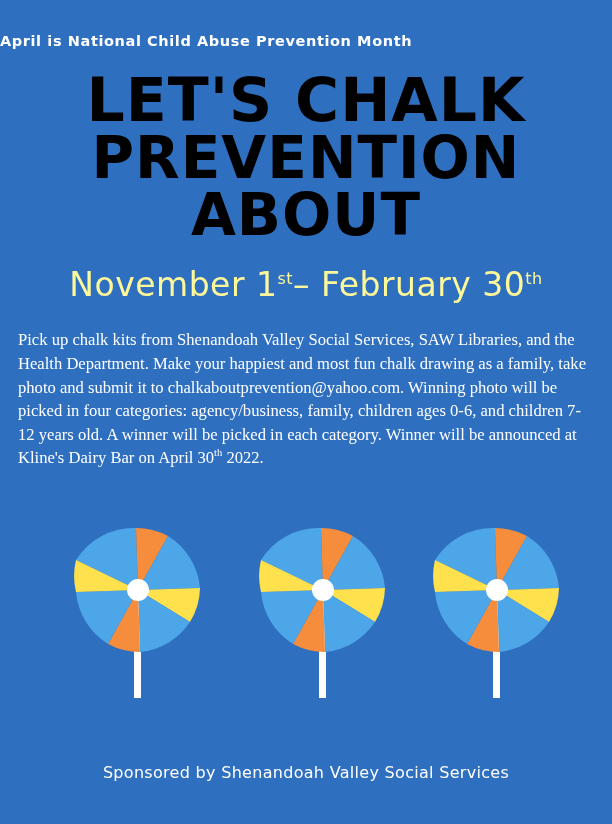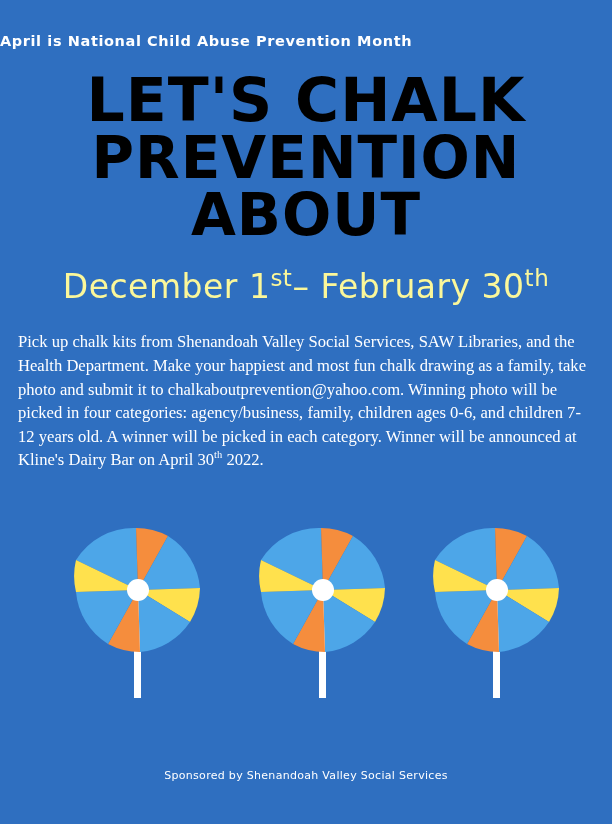"December 1" span { text: December -> November }
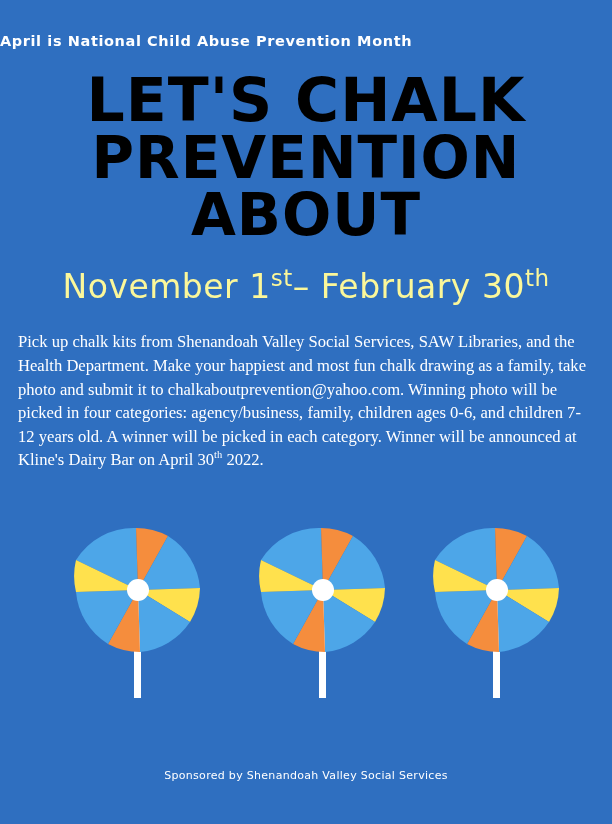"st" .daterange sup { font-size: 23px -> 16px }
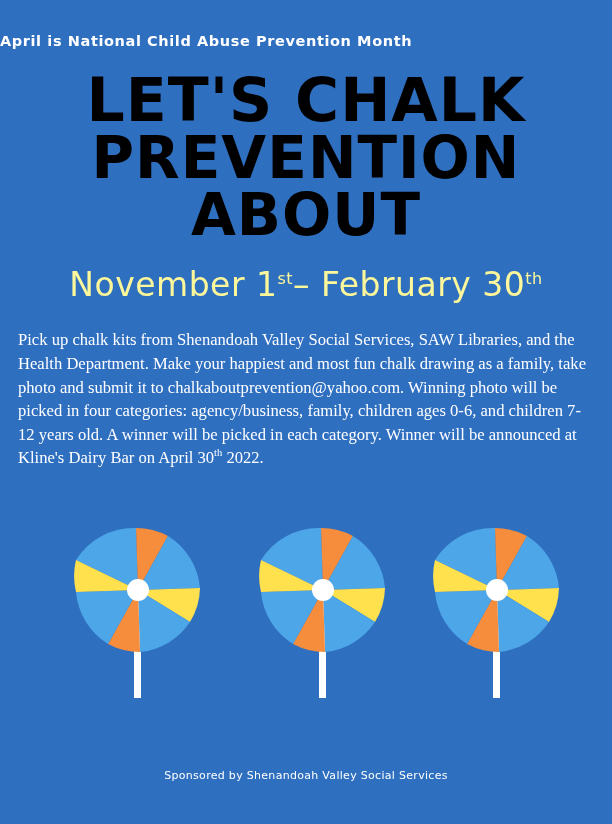"Sponsored by Shenandoah Valley Social" .footer { font-size: 11px -> 16px }
